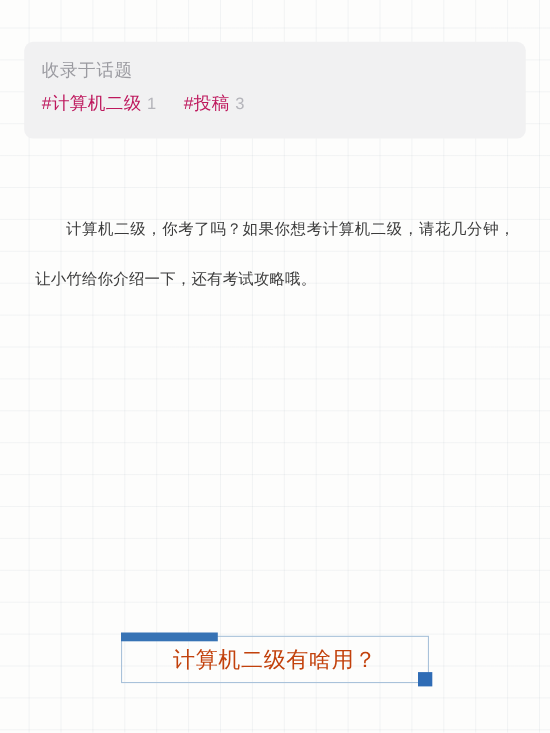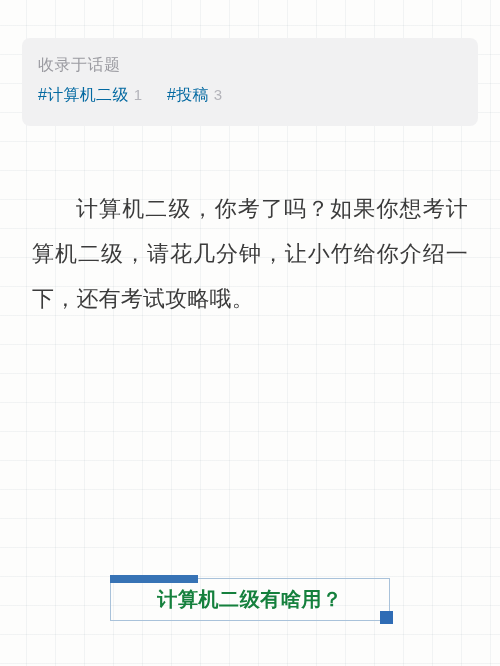"#计算机二级" .tag-name { color: #0369a1 -> #be185d }
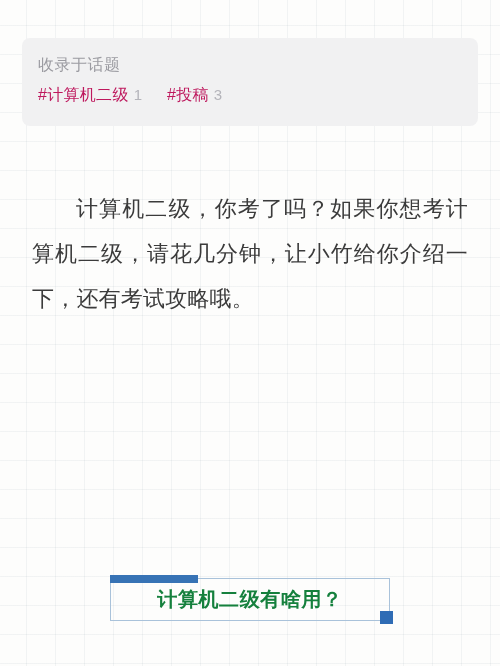"计算机二级，你考了吗？如果你想考计算机二级，请花几分钟，让小竹给你介绍一下，还有" .para { font-size: 22px -> 14px }
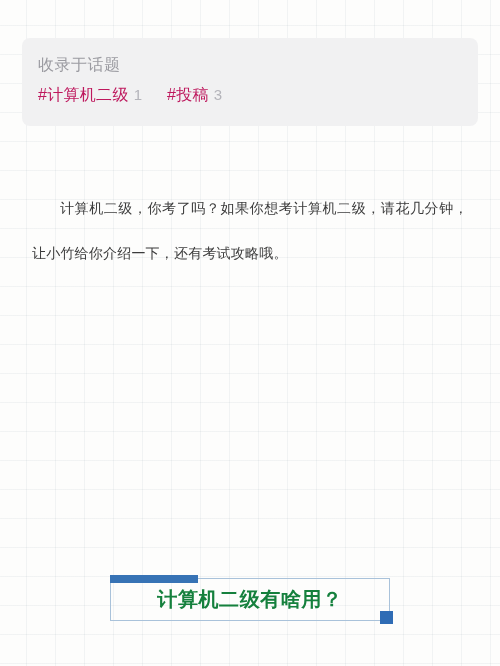"计算机二级有啥用？" #heading-text { color: #15803d -> #c2410c; font-weight: bold -> normal }
